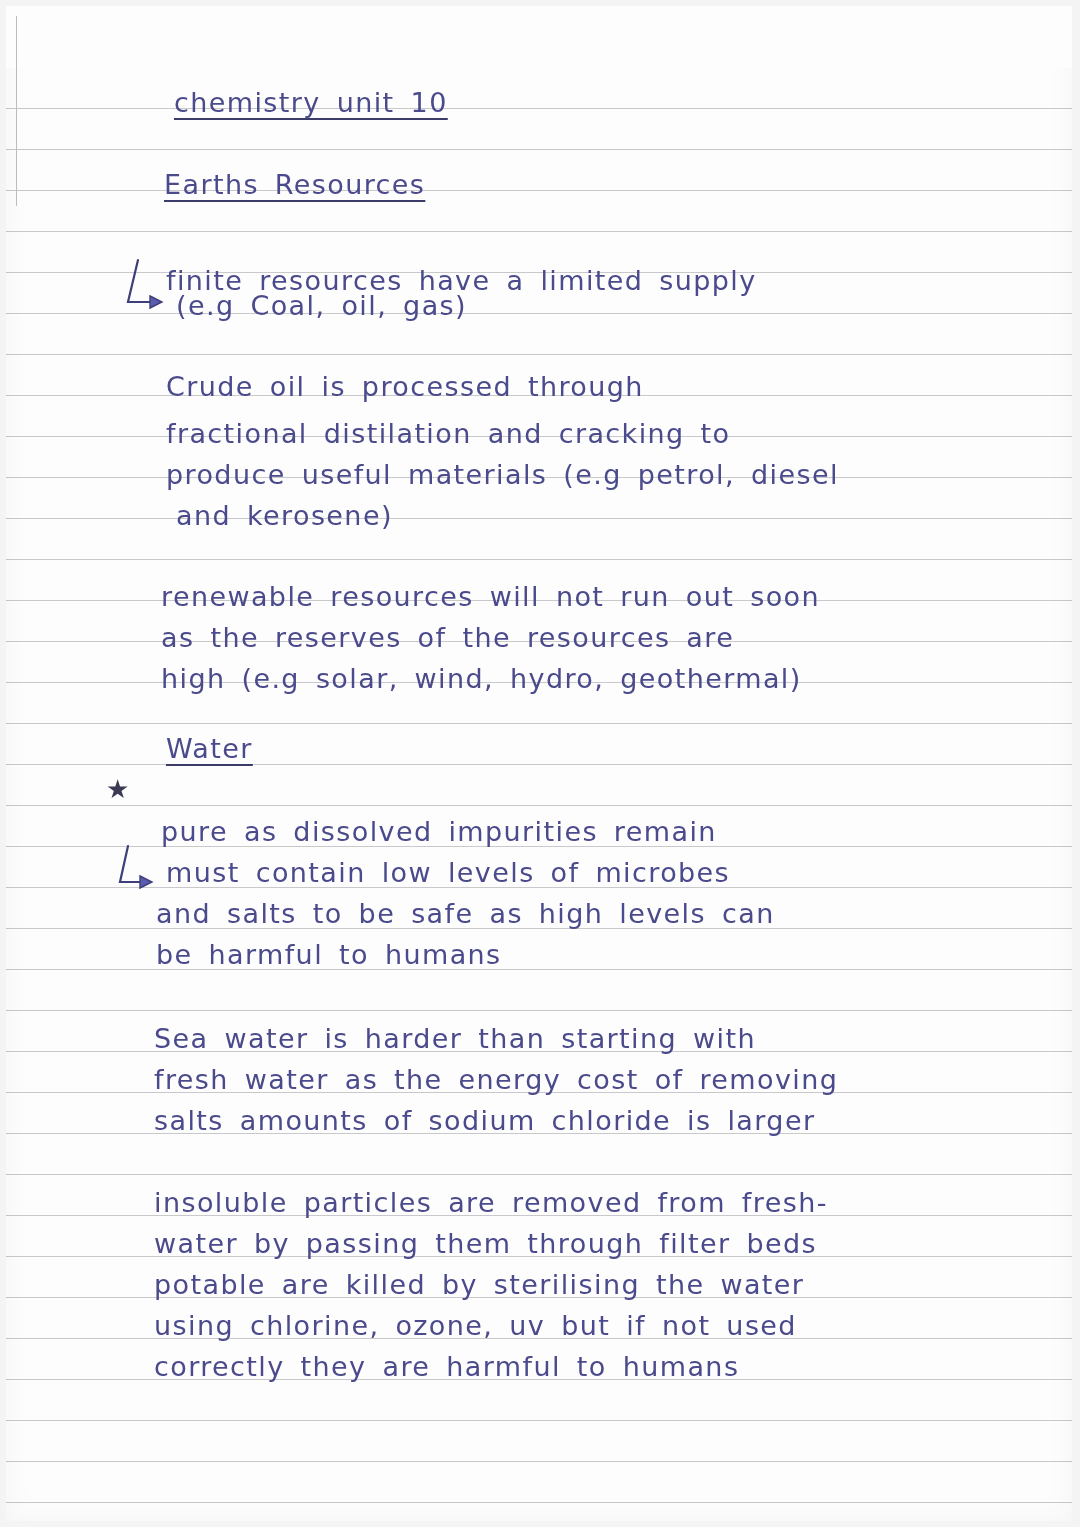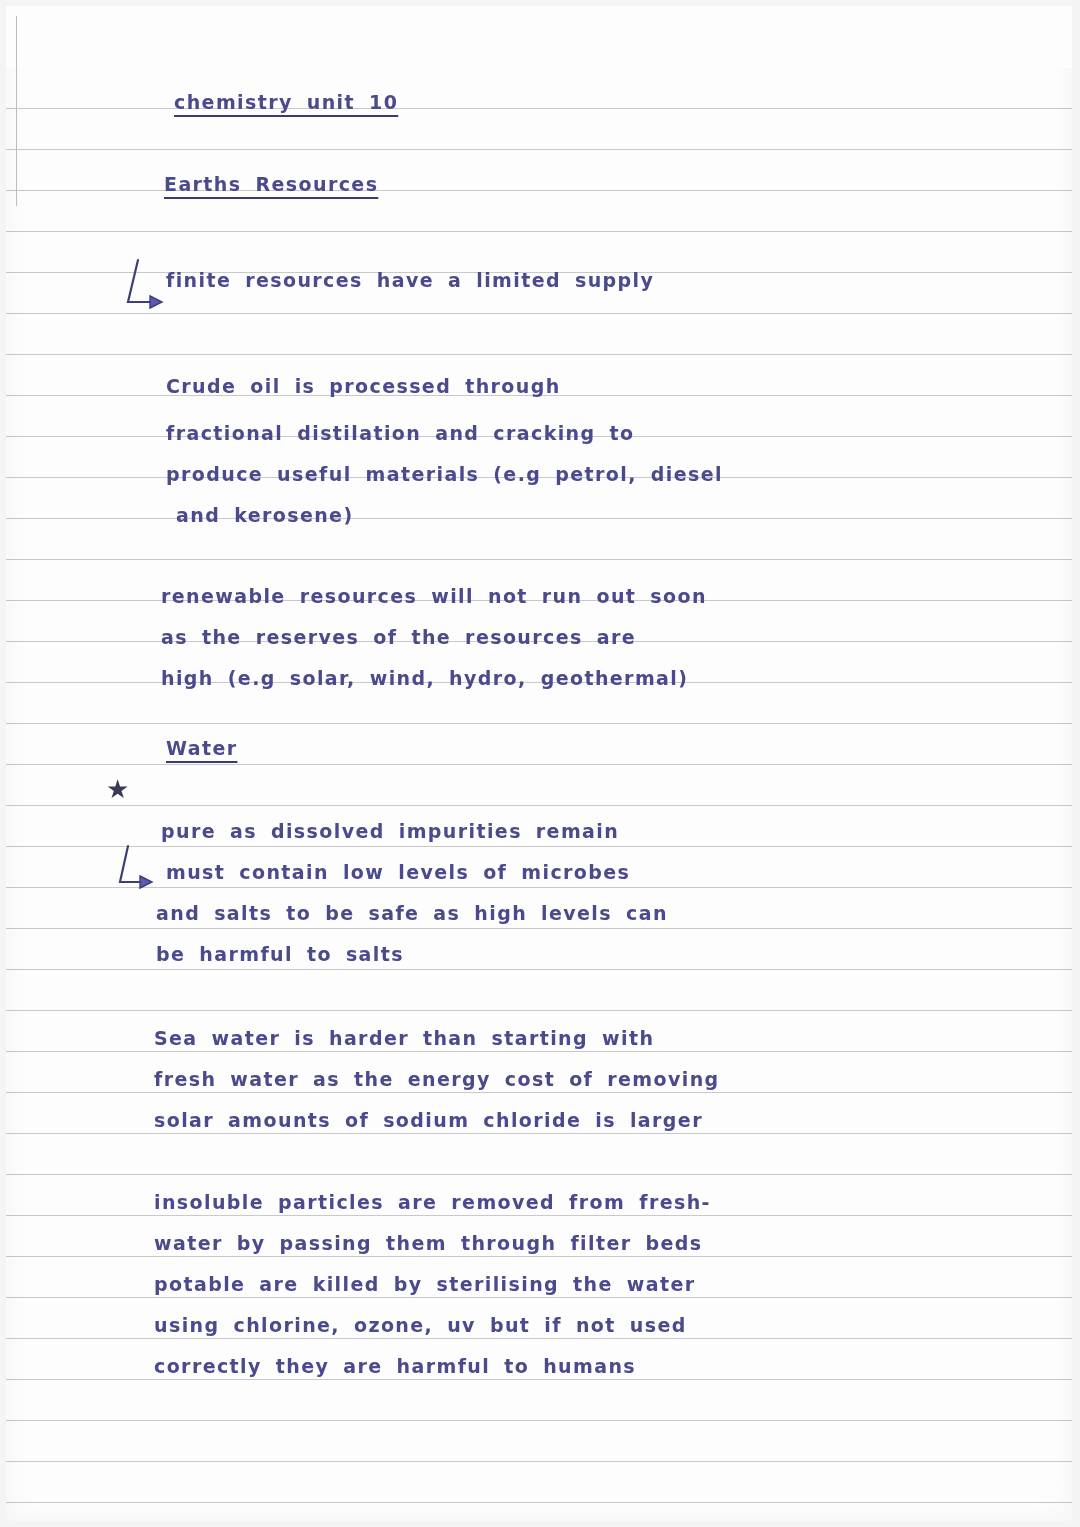"chemistry unit 10" .hw { font-size: 19px -> 27px; font-weight: 700 -> 400 }
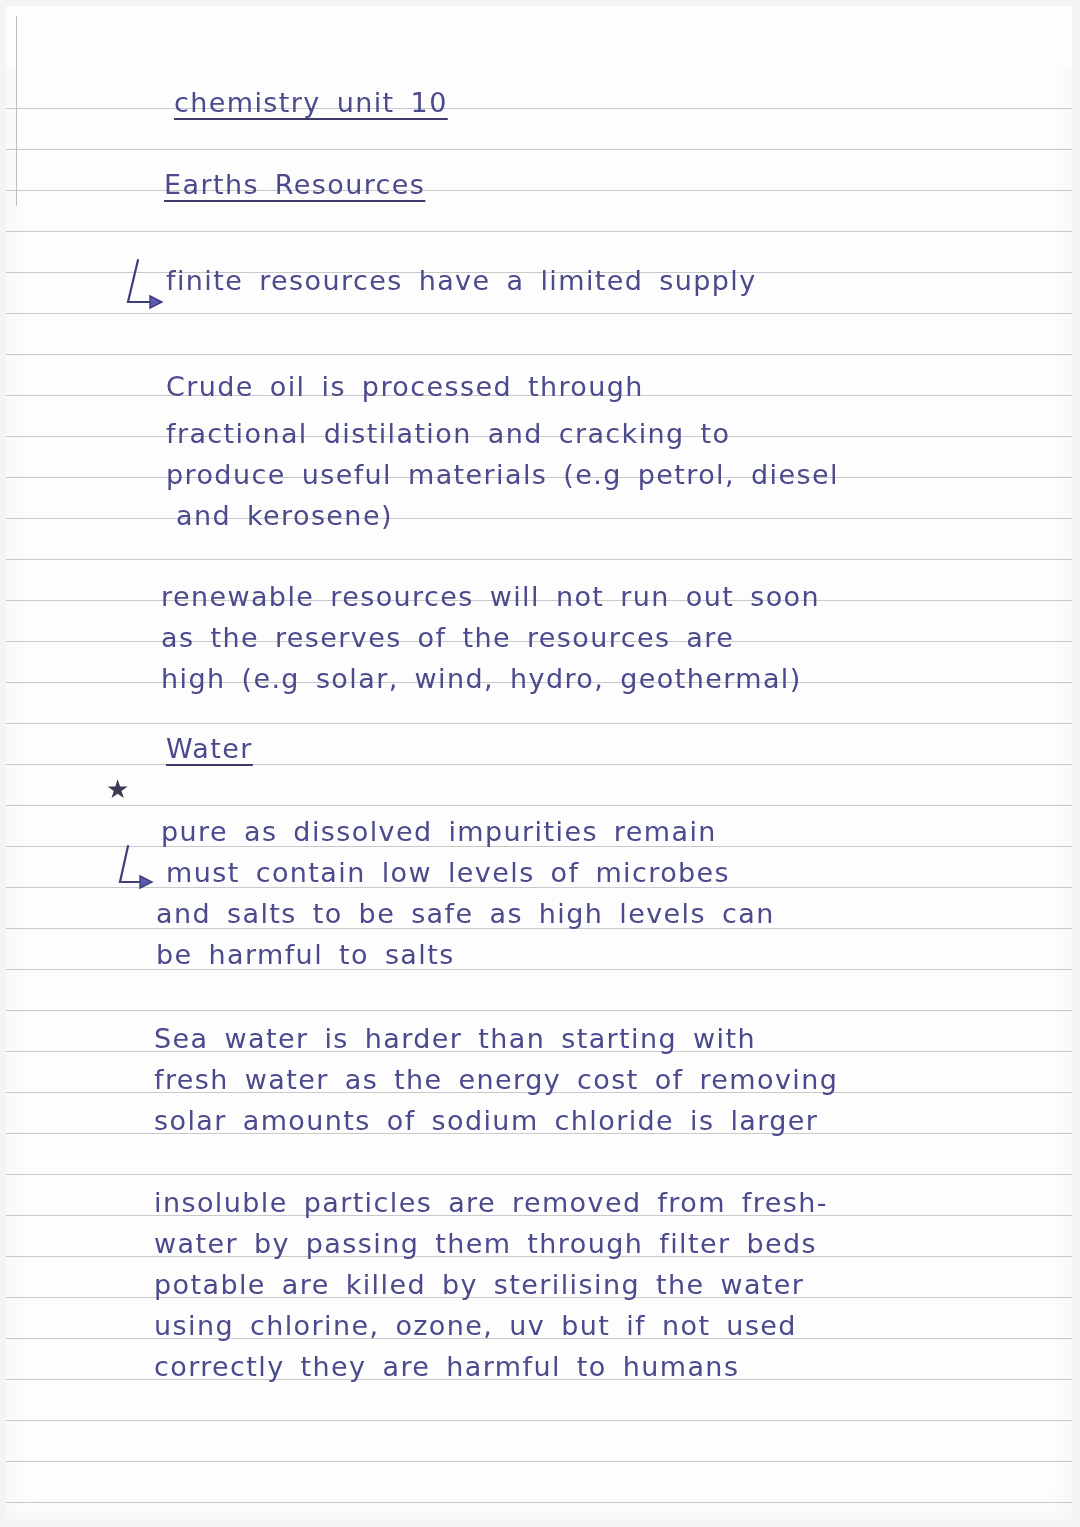"(e.g Coal, oil, gas)" div.hw { html: none -> <div>(e.g Coal, oil, gas)</div> }
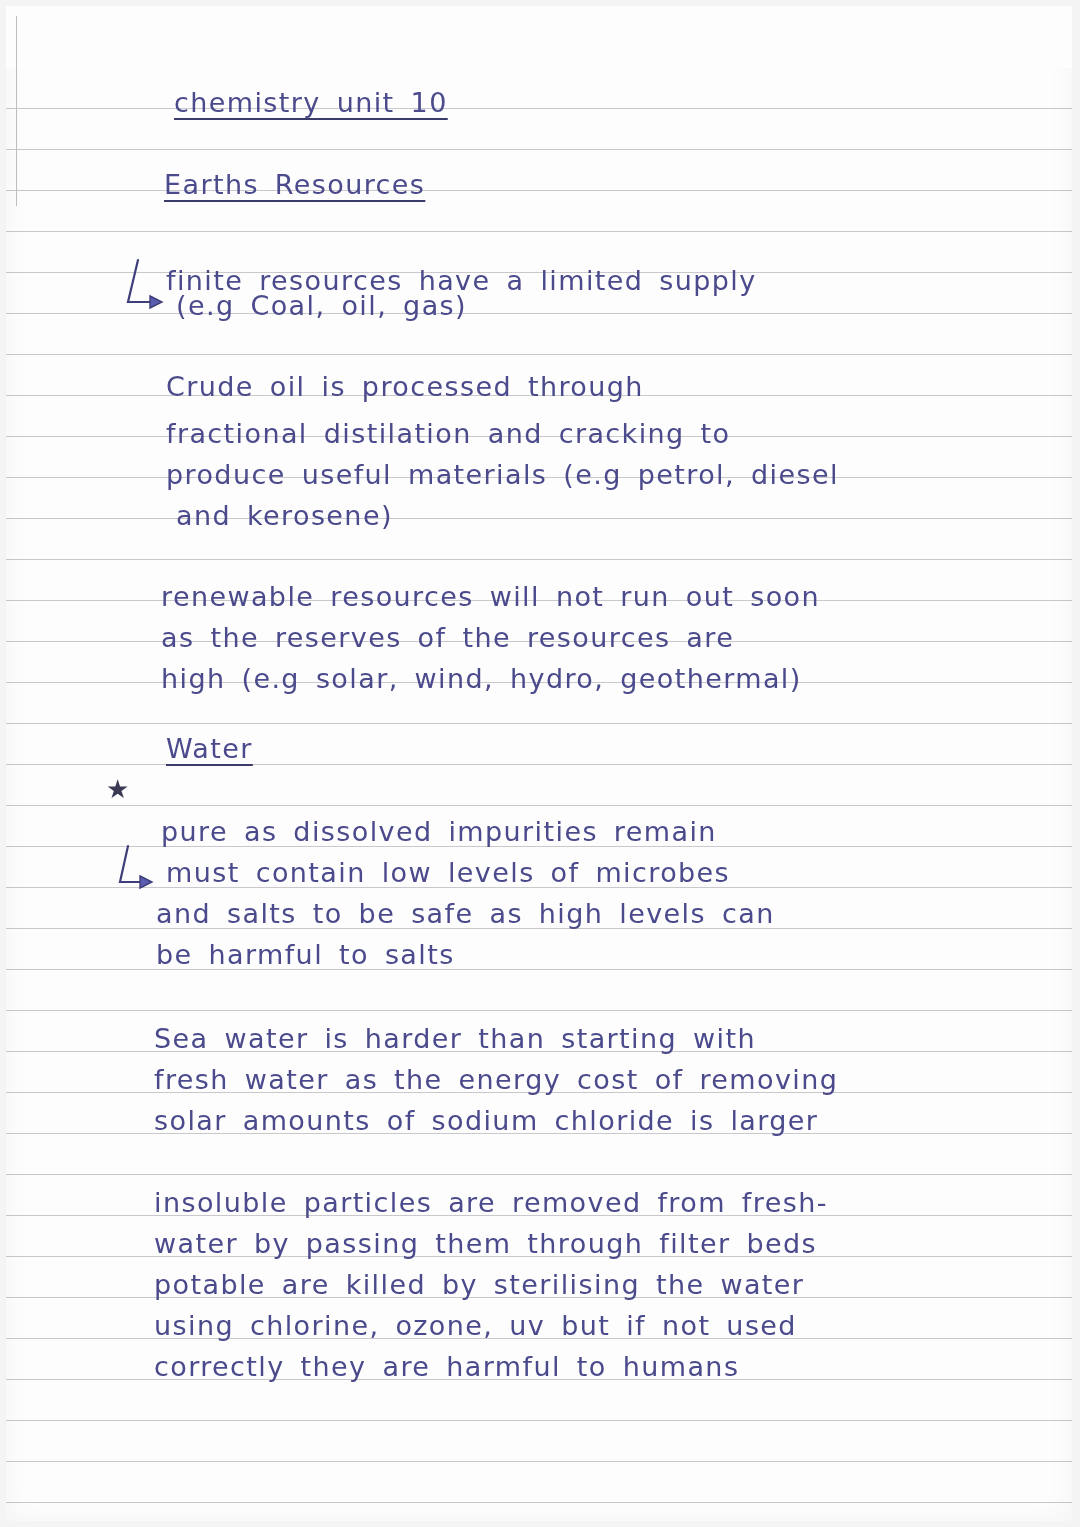"be harmful to salts" div.hw { text: salts -> humans }
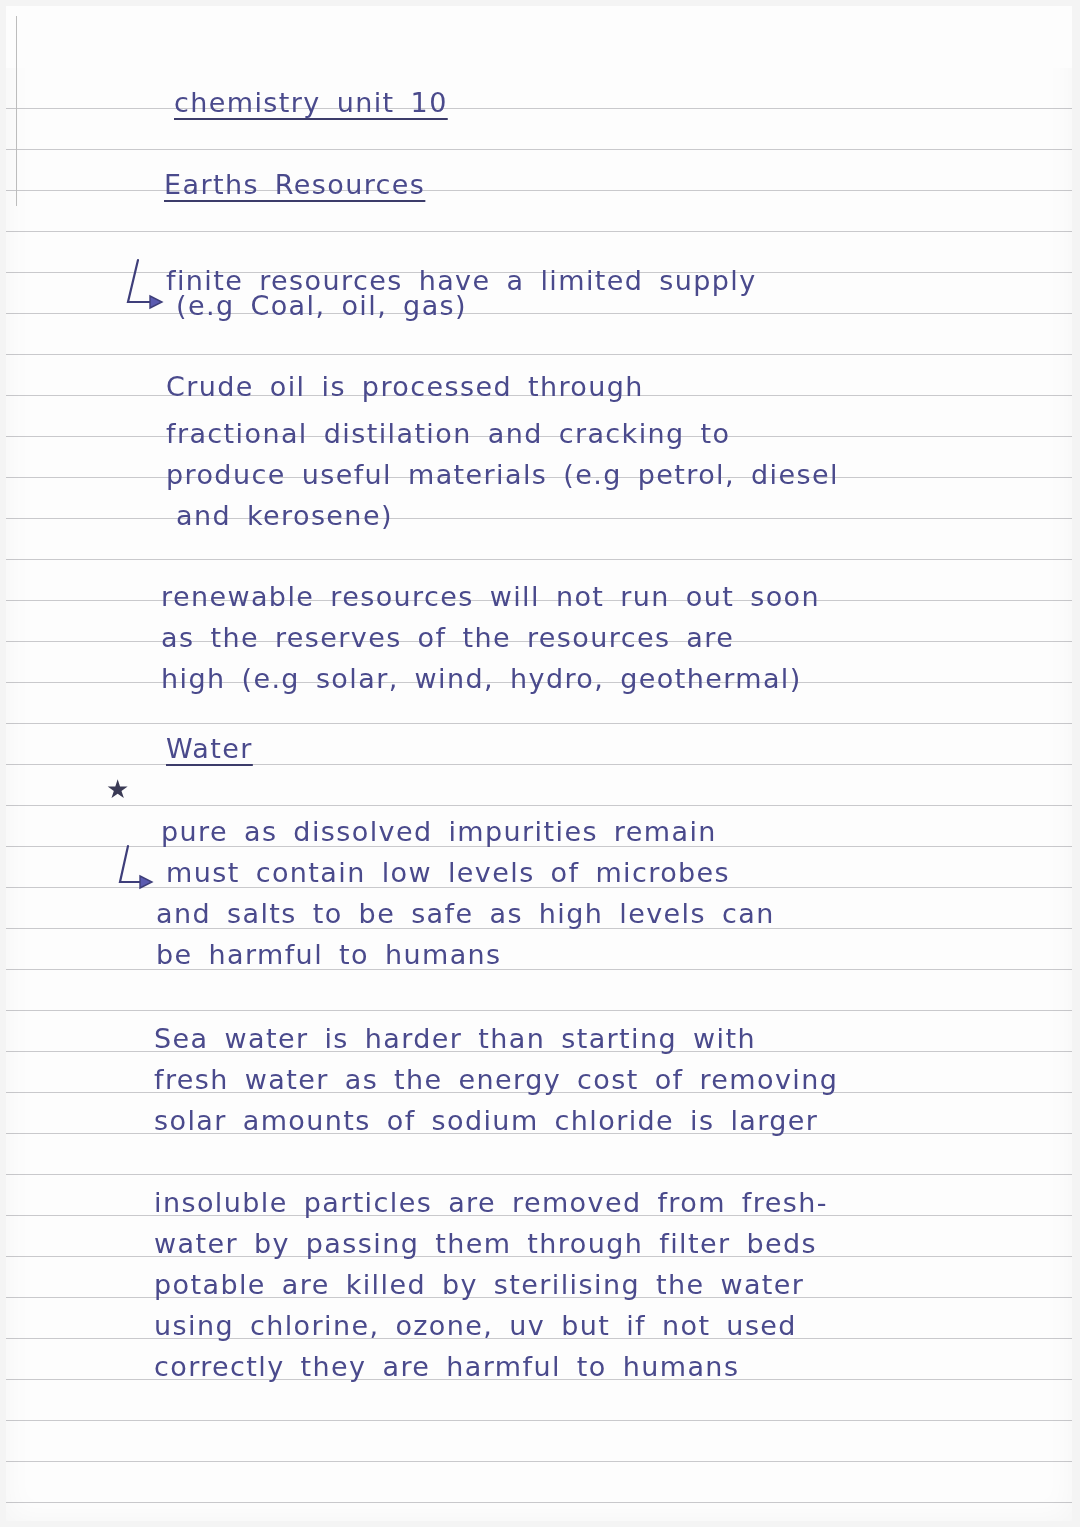"solar amounts of sodium chloride" div.hw { text: solar -> salts }
